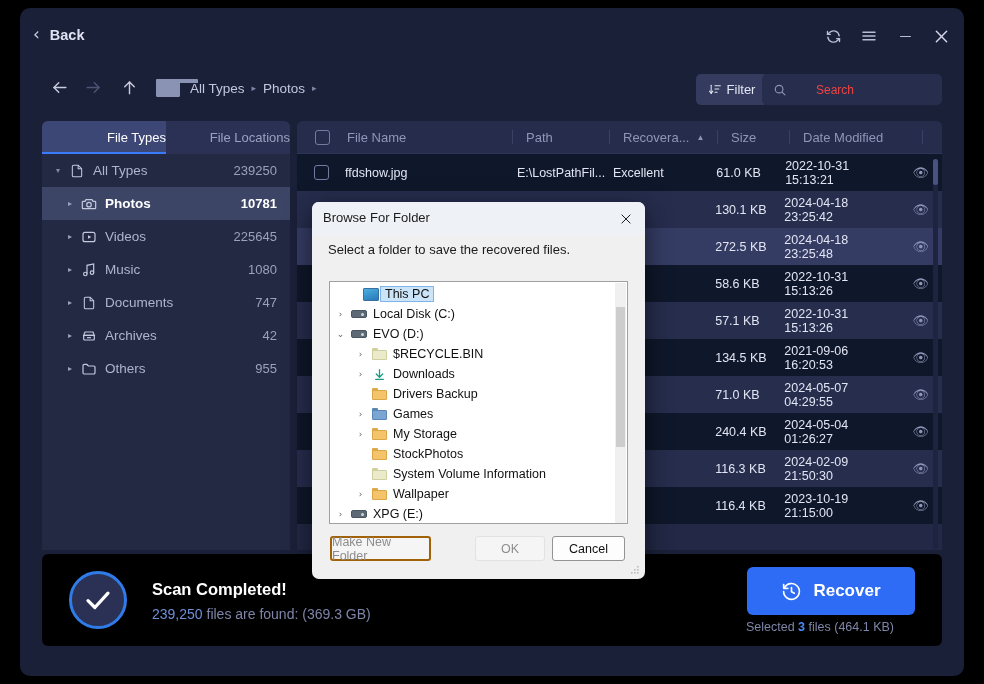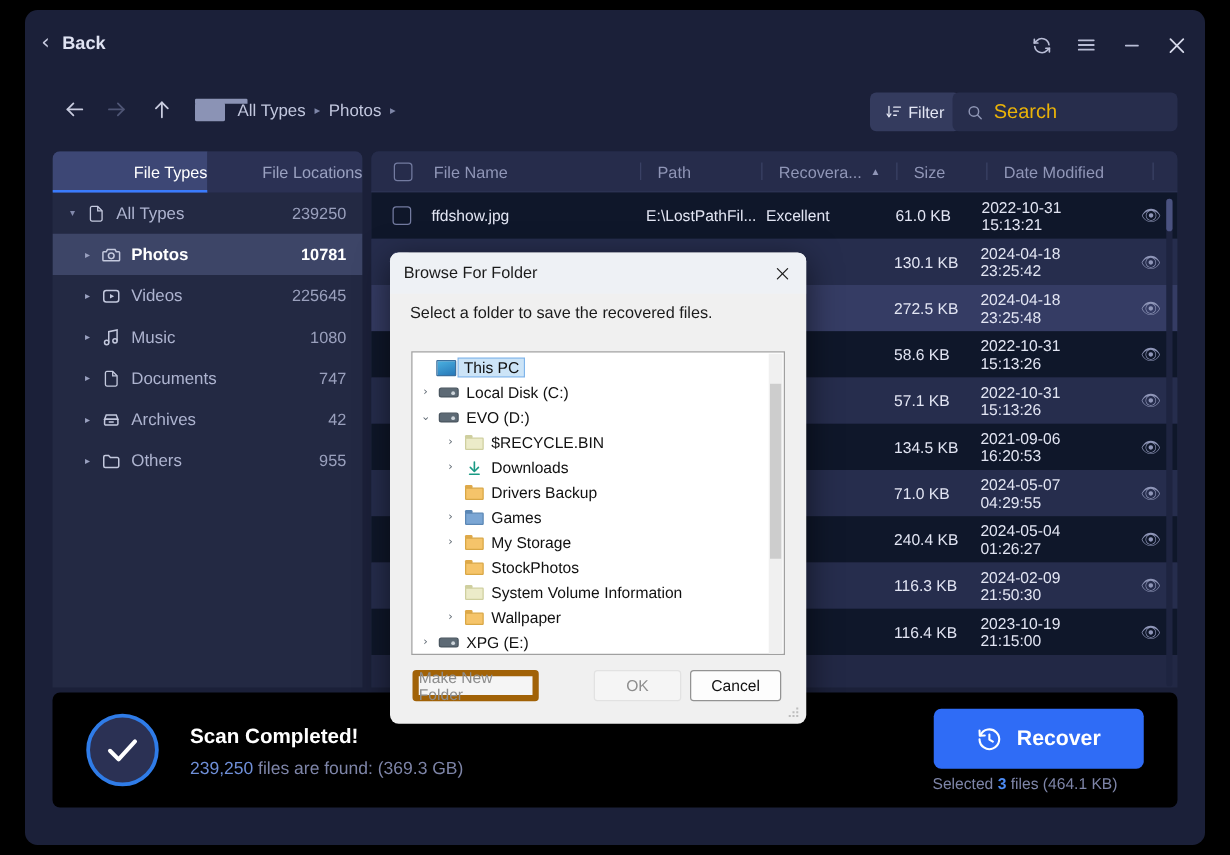"Search" #search-box .ph { color: #eab308 -> #ef4444; font-size: 16px -> 12px; margin-left: none -> 21px }
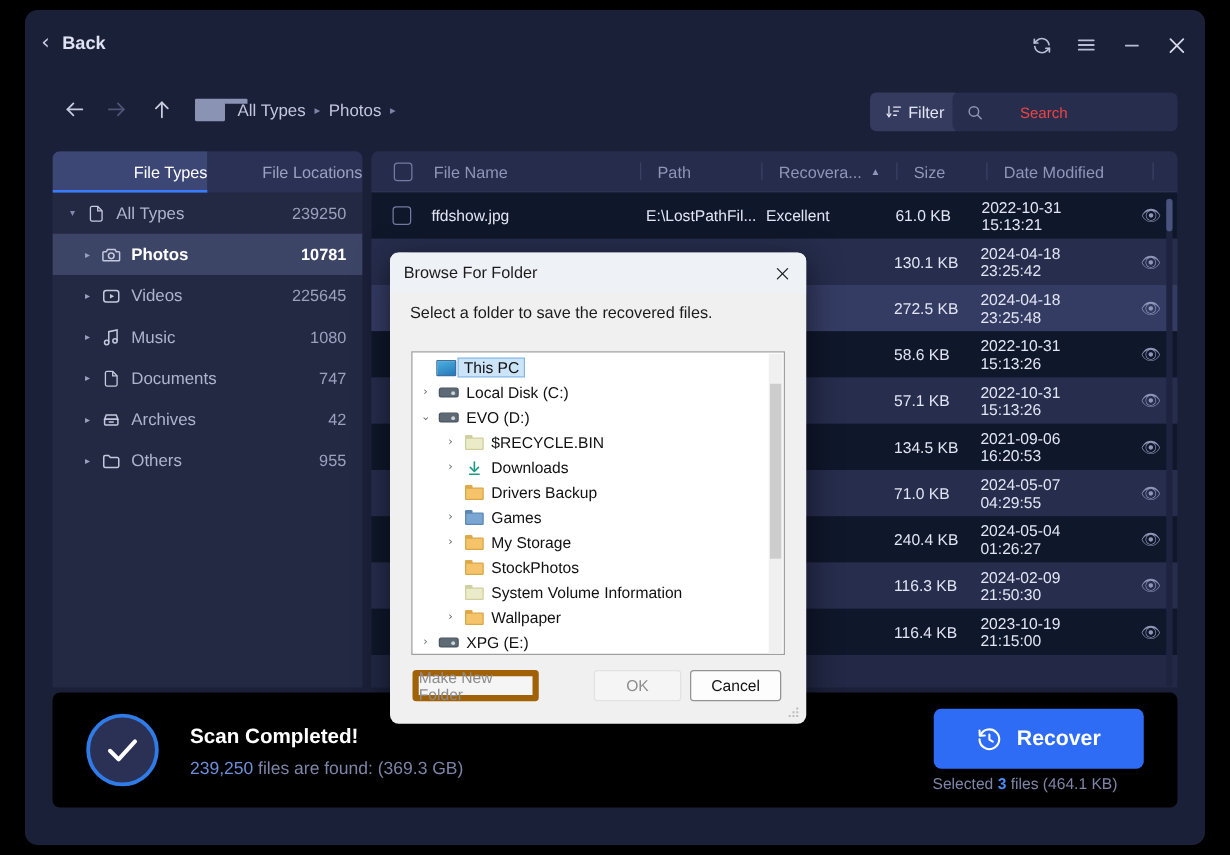"This PC" div.dl-row { padding-left: 0 -> 14px }
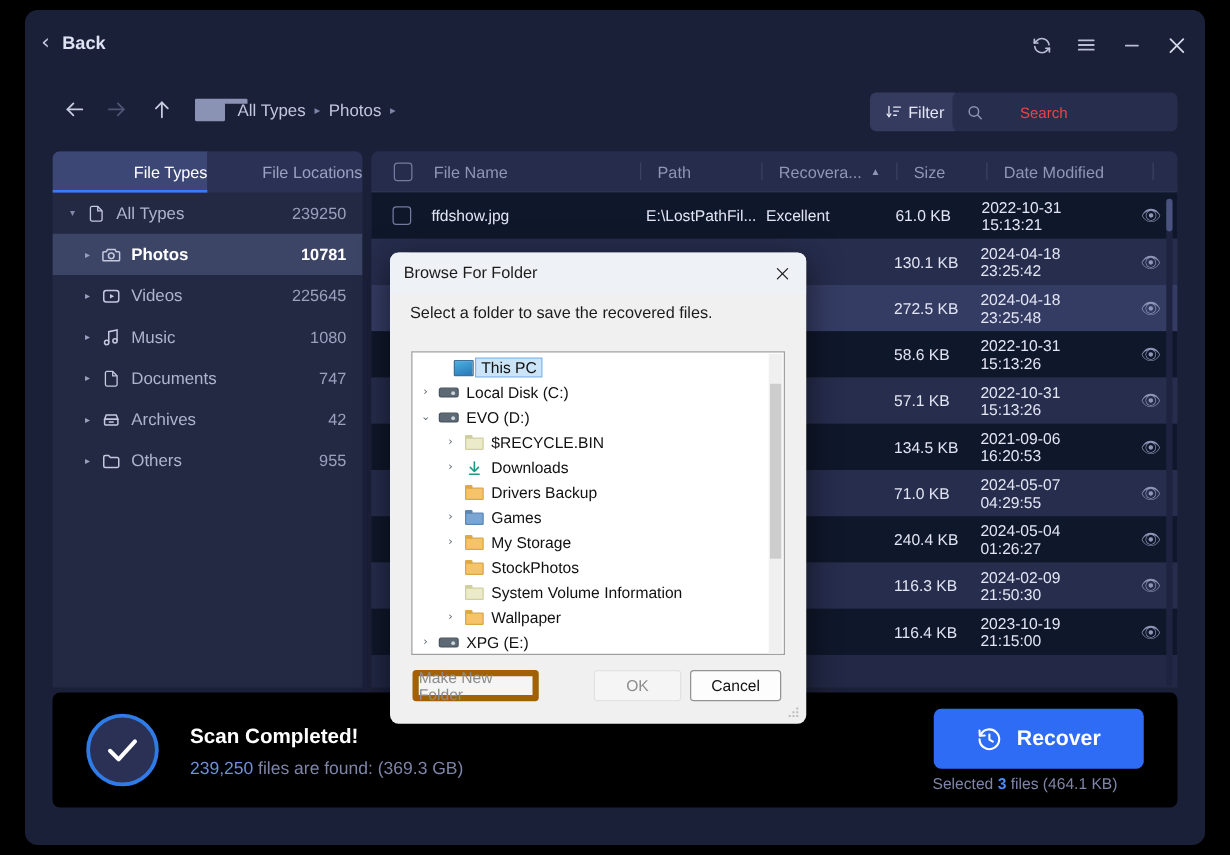"Make New Folder" #btn-mkdir { border: 5px solid #a16207 -> 2px solid #a16207 }
